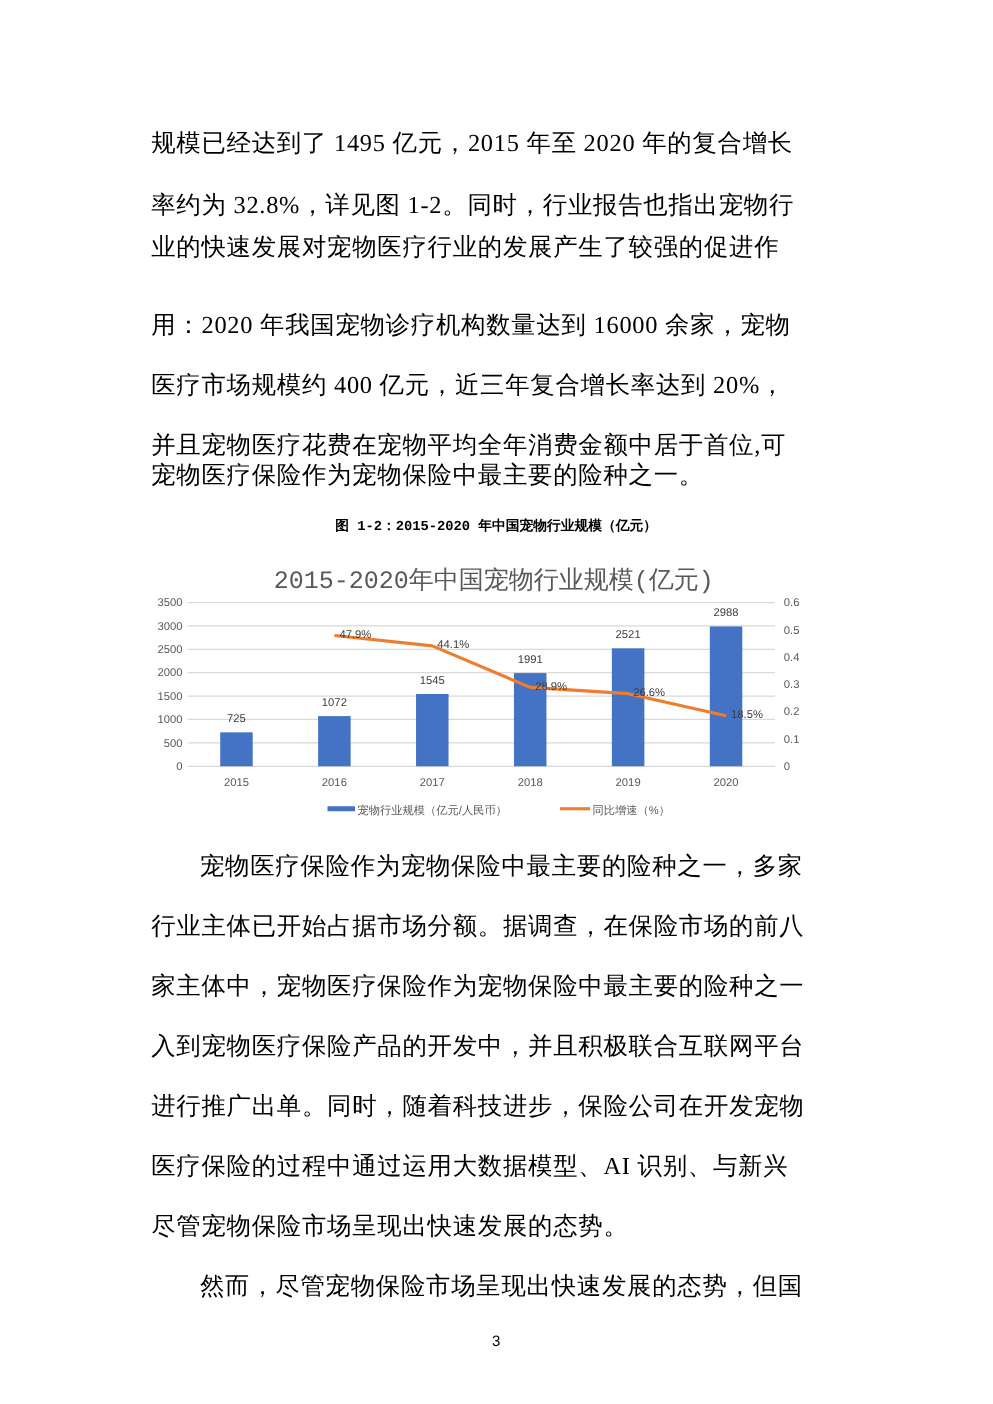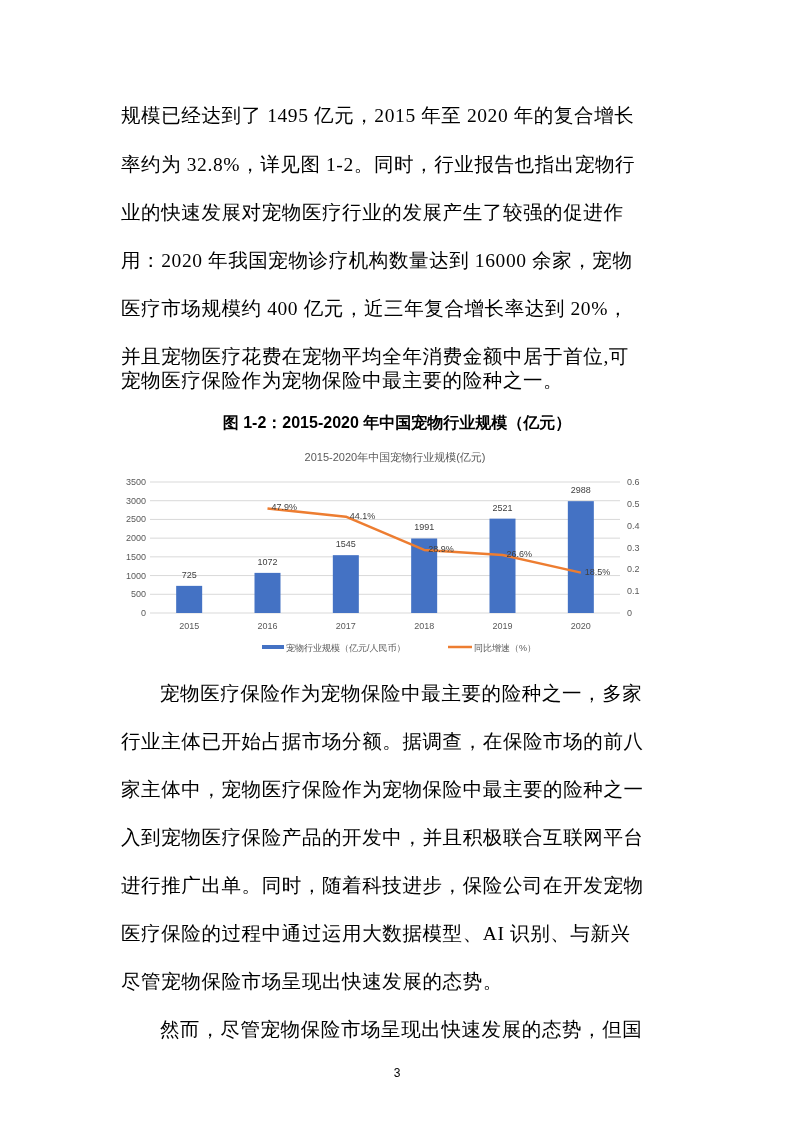"业的快速发展对宠物医疗行业的发展产生了较强的促进作" div.para-line { top: 201px -> 187px }
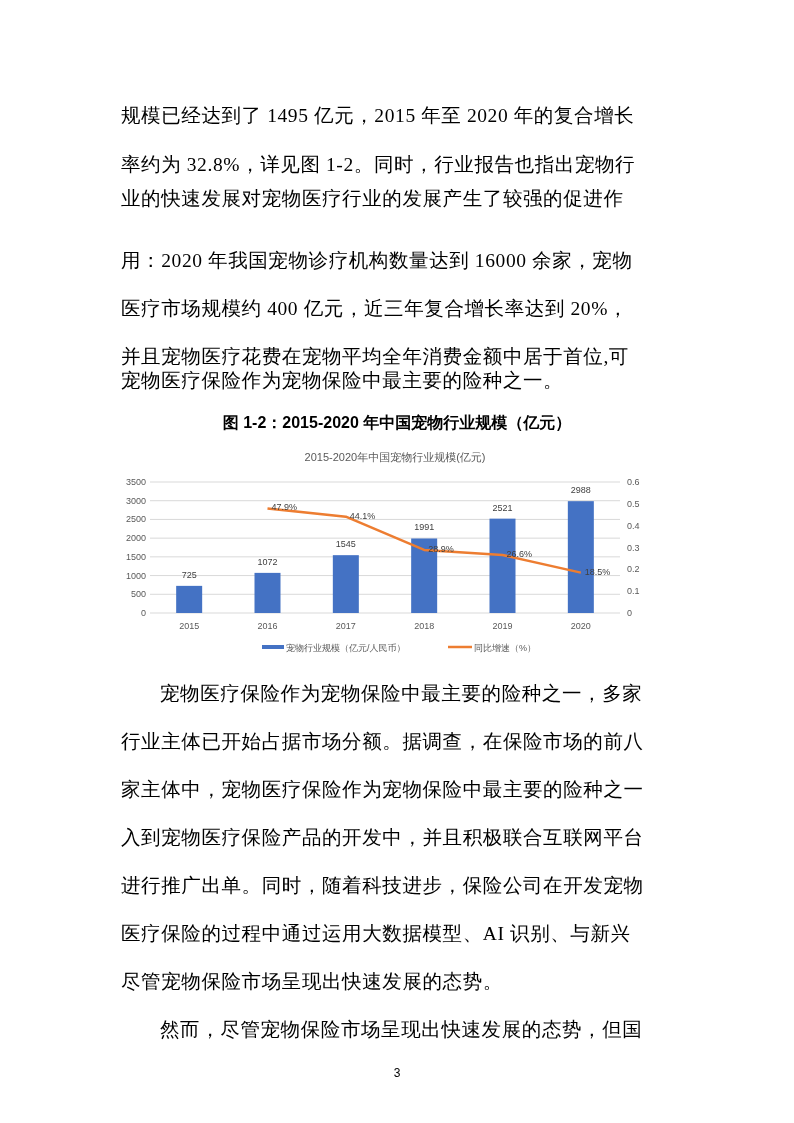"图 1-2：2015-2020 年中国宠物行业规模（亿元）" .caption { font-family: Liberation Sans, sans-serif -> Liberation Mono, monospace; font-size: 16px -> 11px }
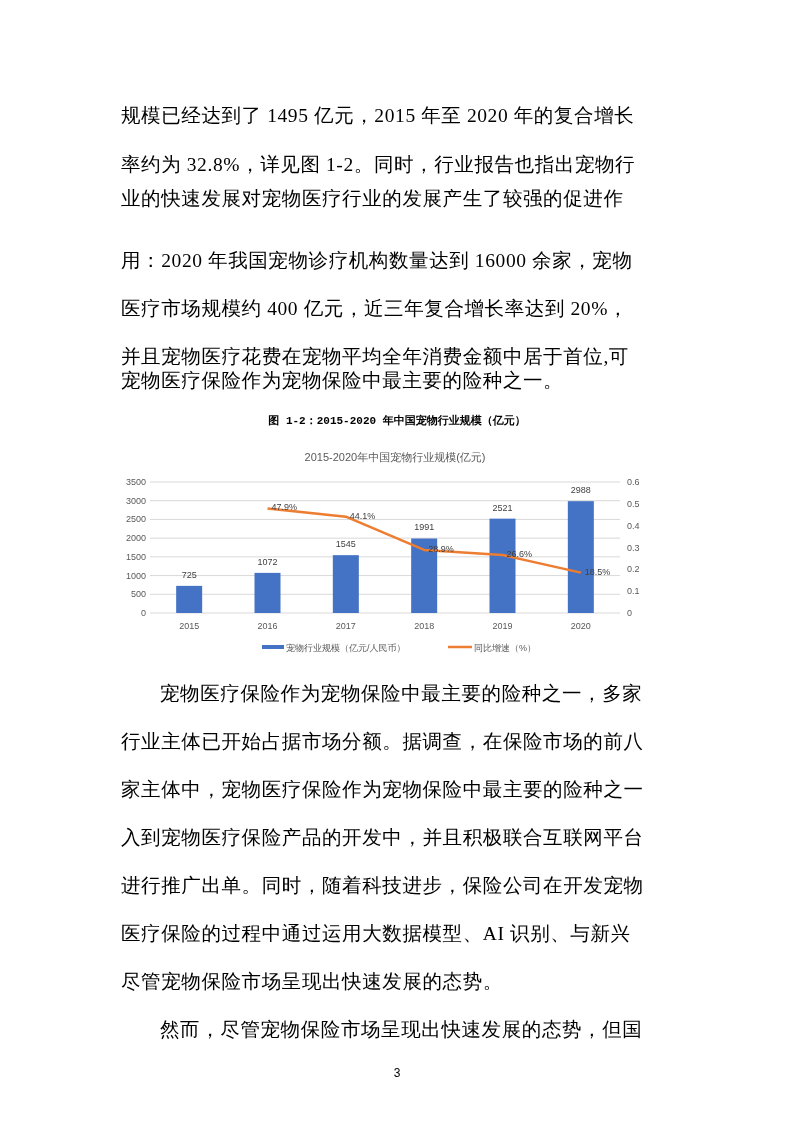"2015-2020年中国宠物行业规模(亿元)" .chart-title { font-family: Liberation Sans, sans-serif -> Liberation Mono, monospace; font-size: 11px -> 20px }
